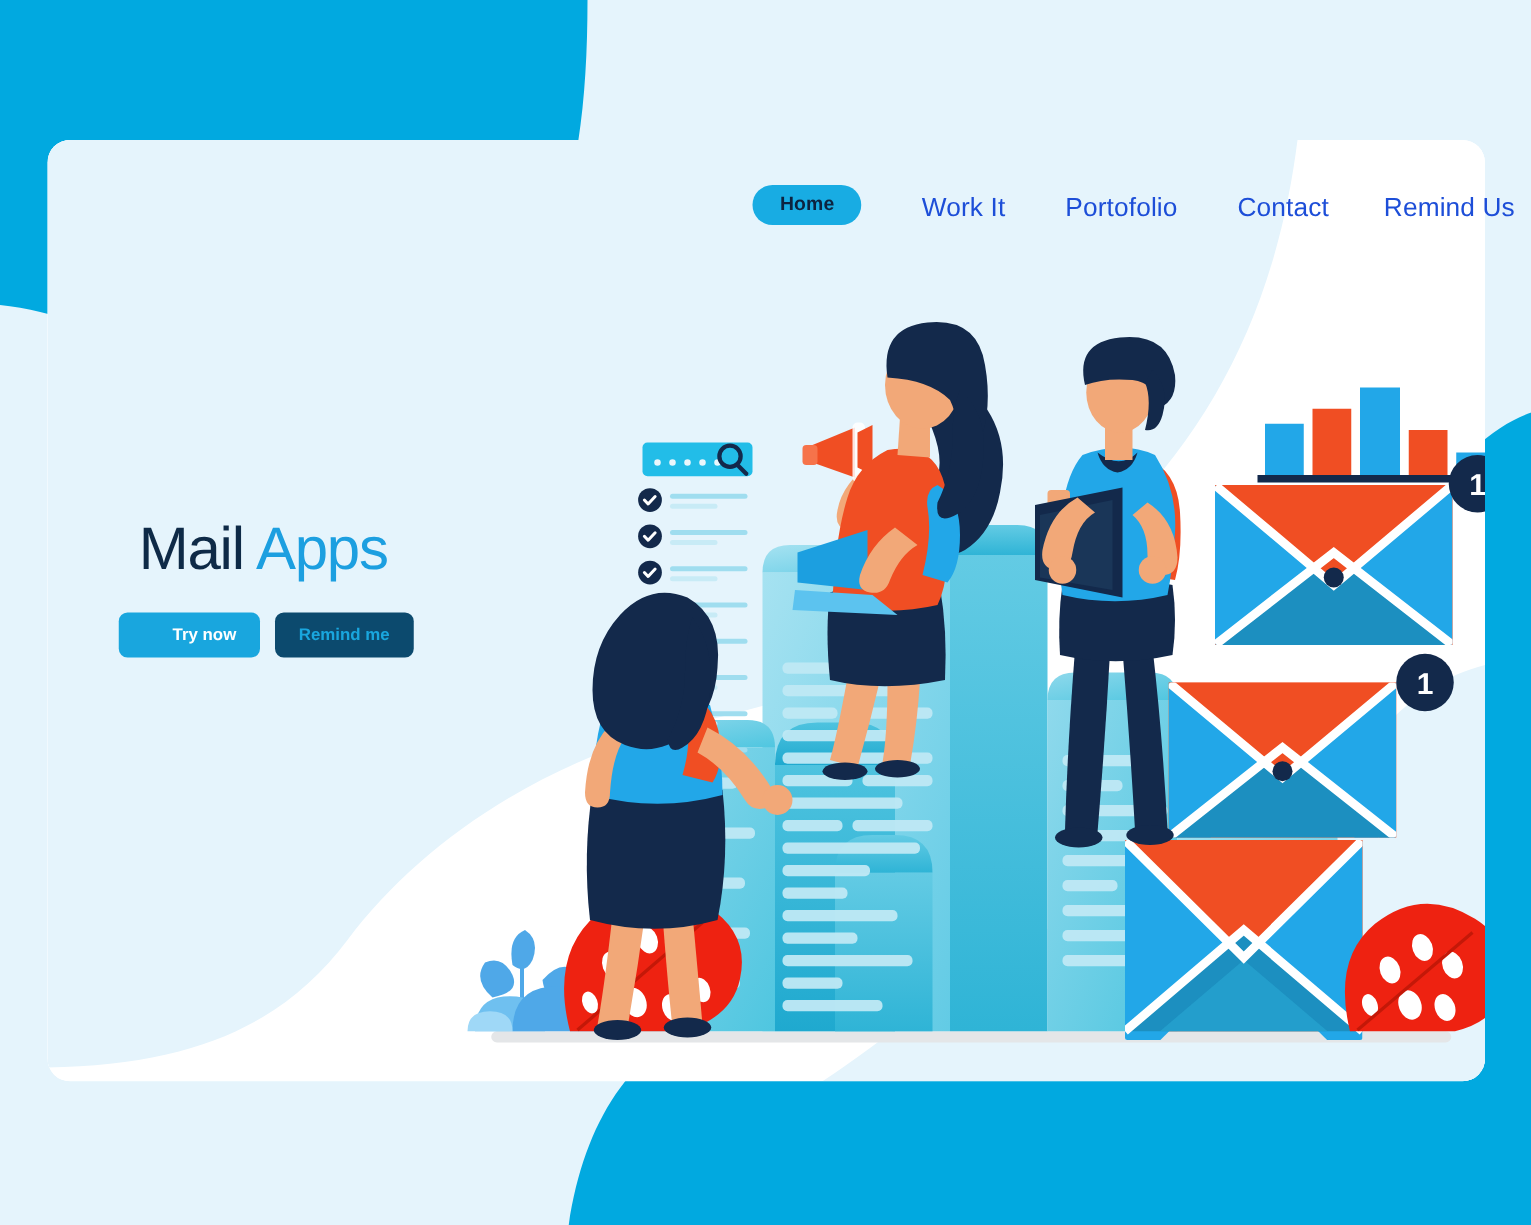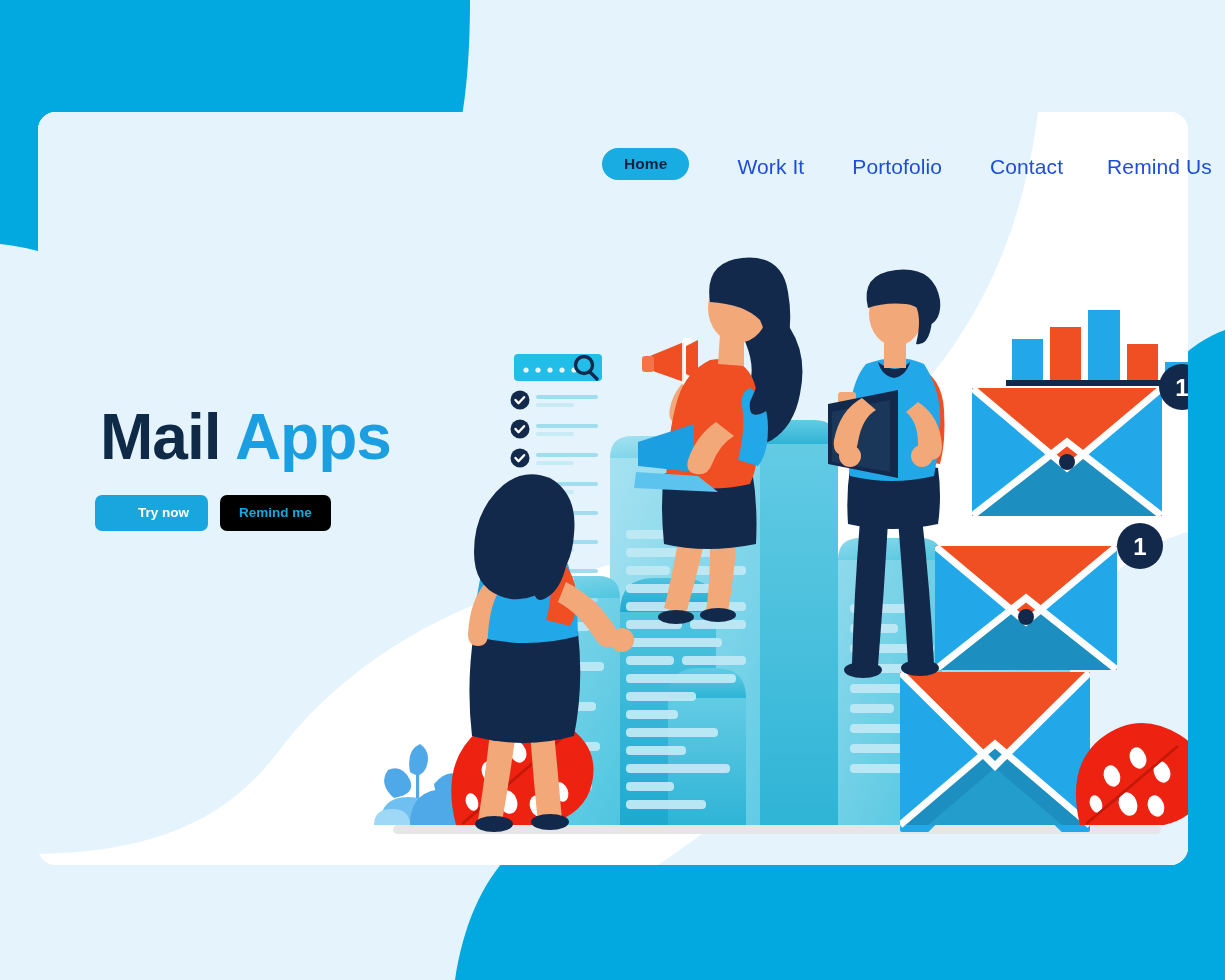"Mail Apps" .hero h1 { font-size: 64px -> 48px; font-weight: 700 -> 400; margin: 5px -> 16px }
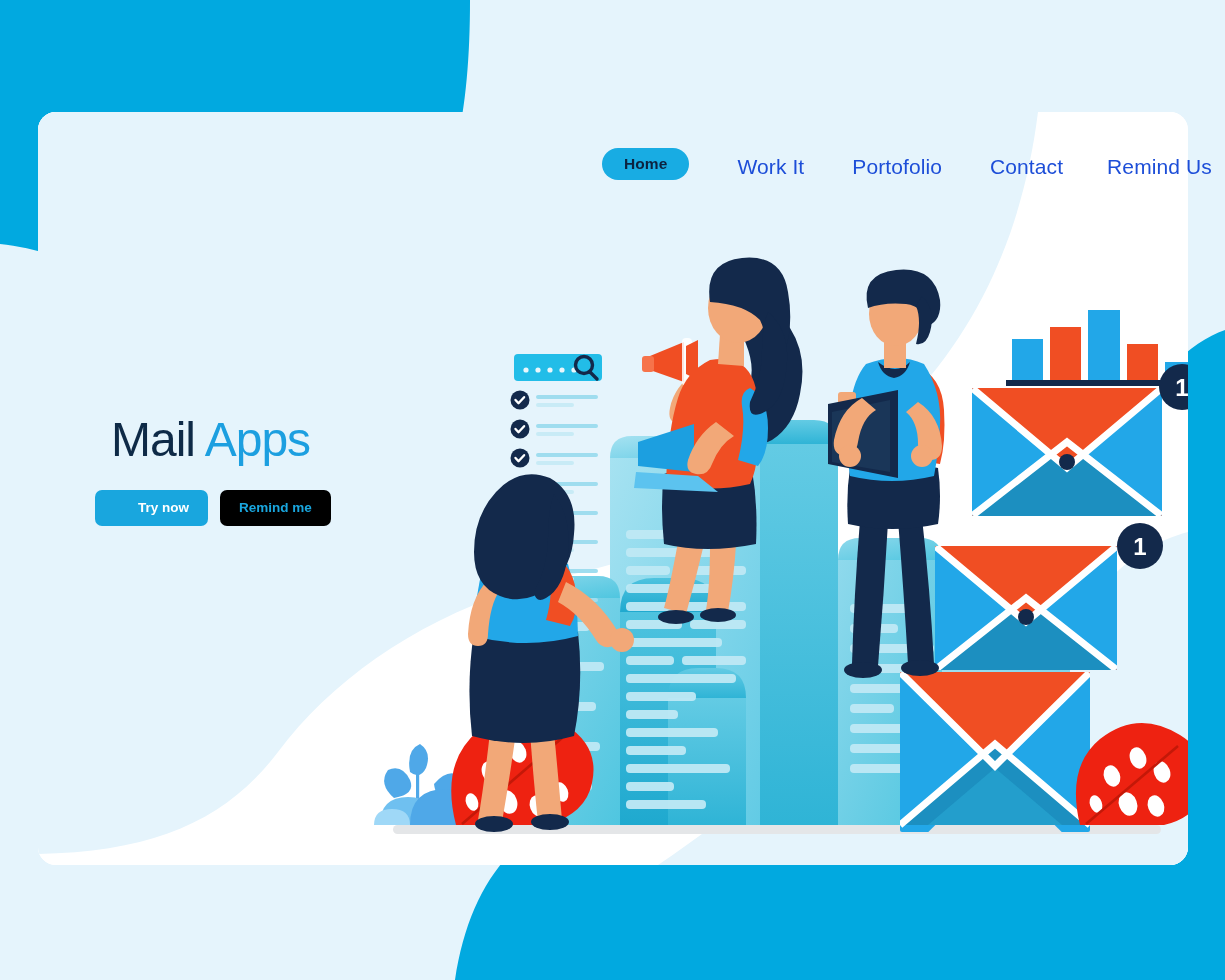"Remind me" .btn-ghost { background: #000000 -> #0c4a6e }
